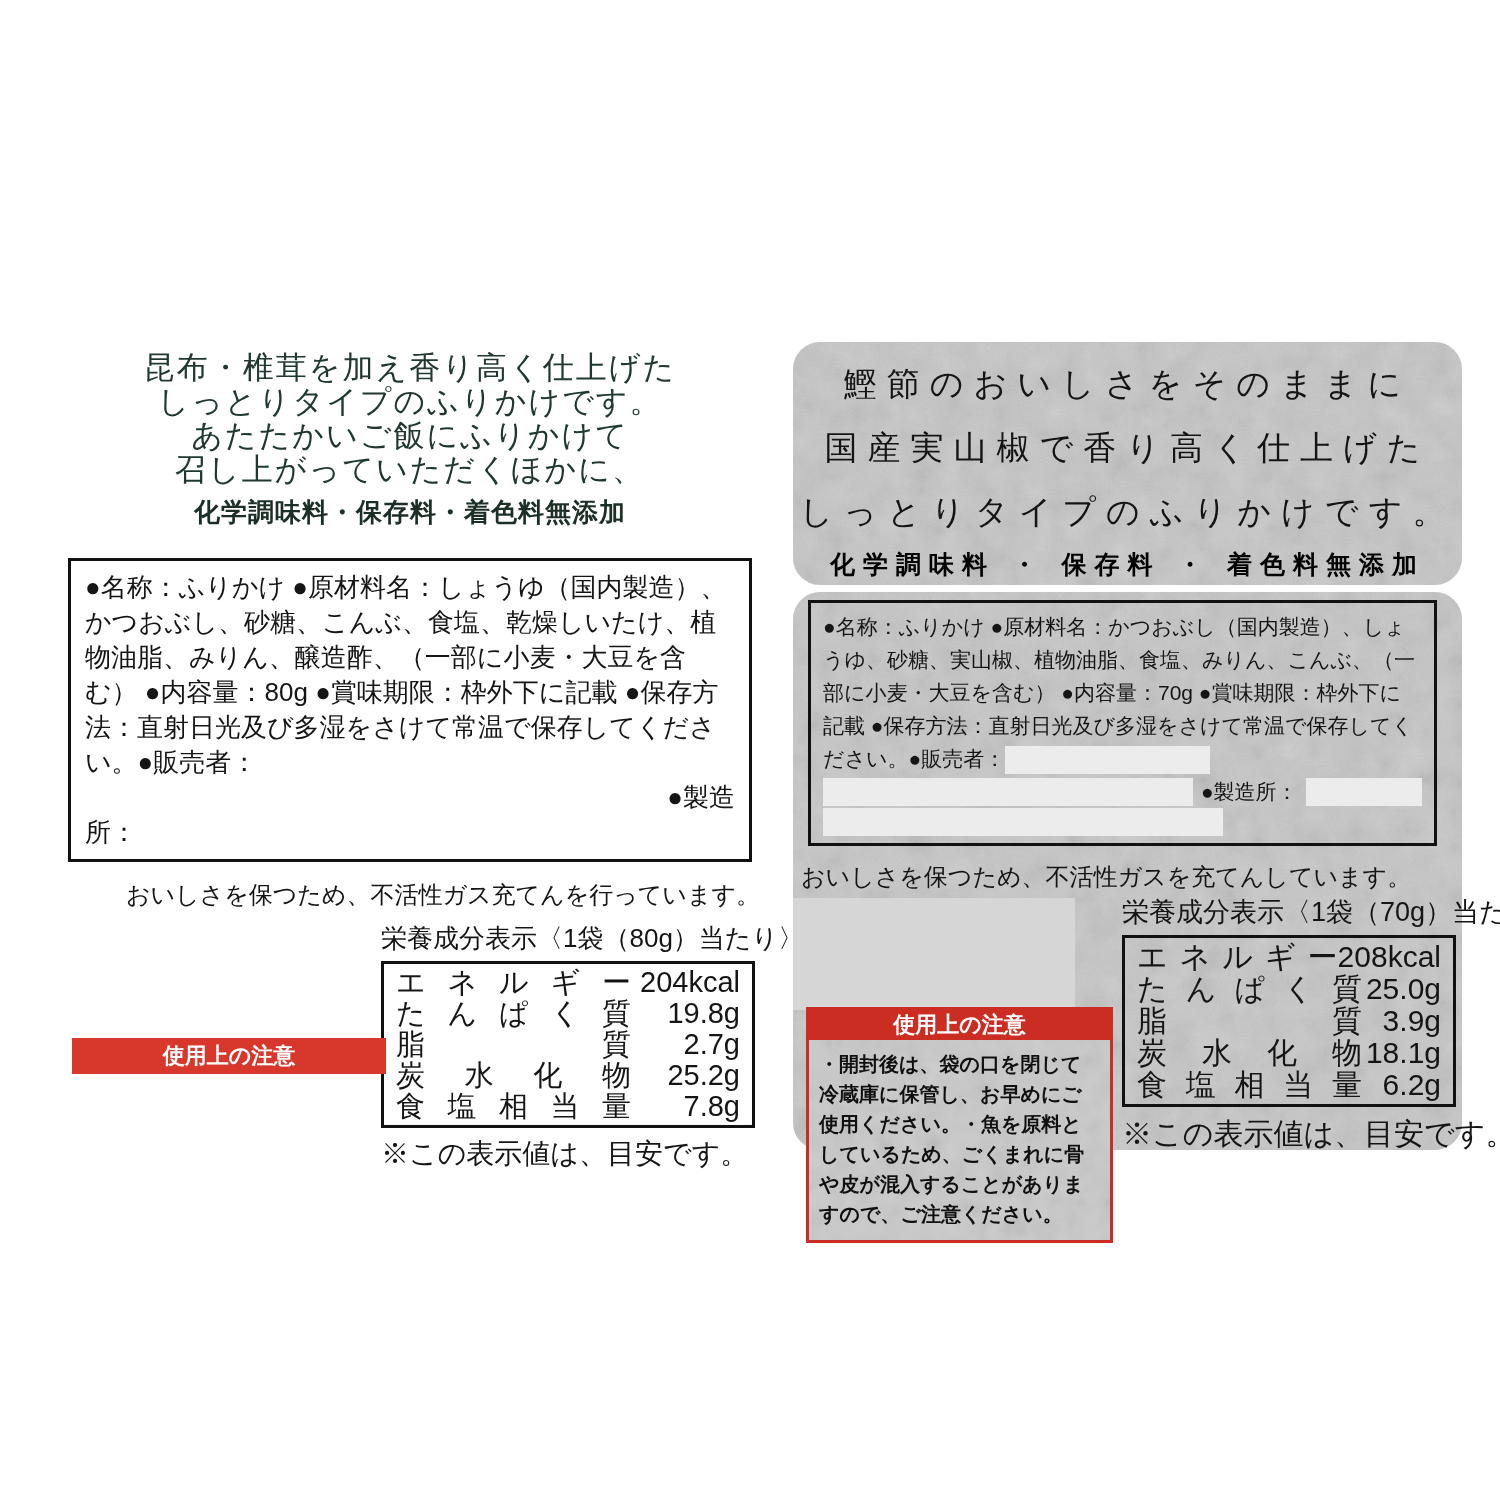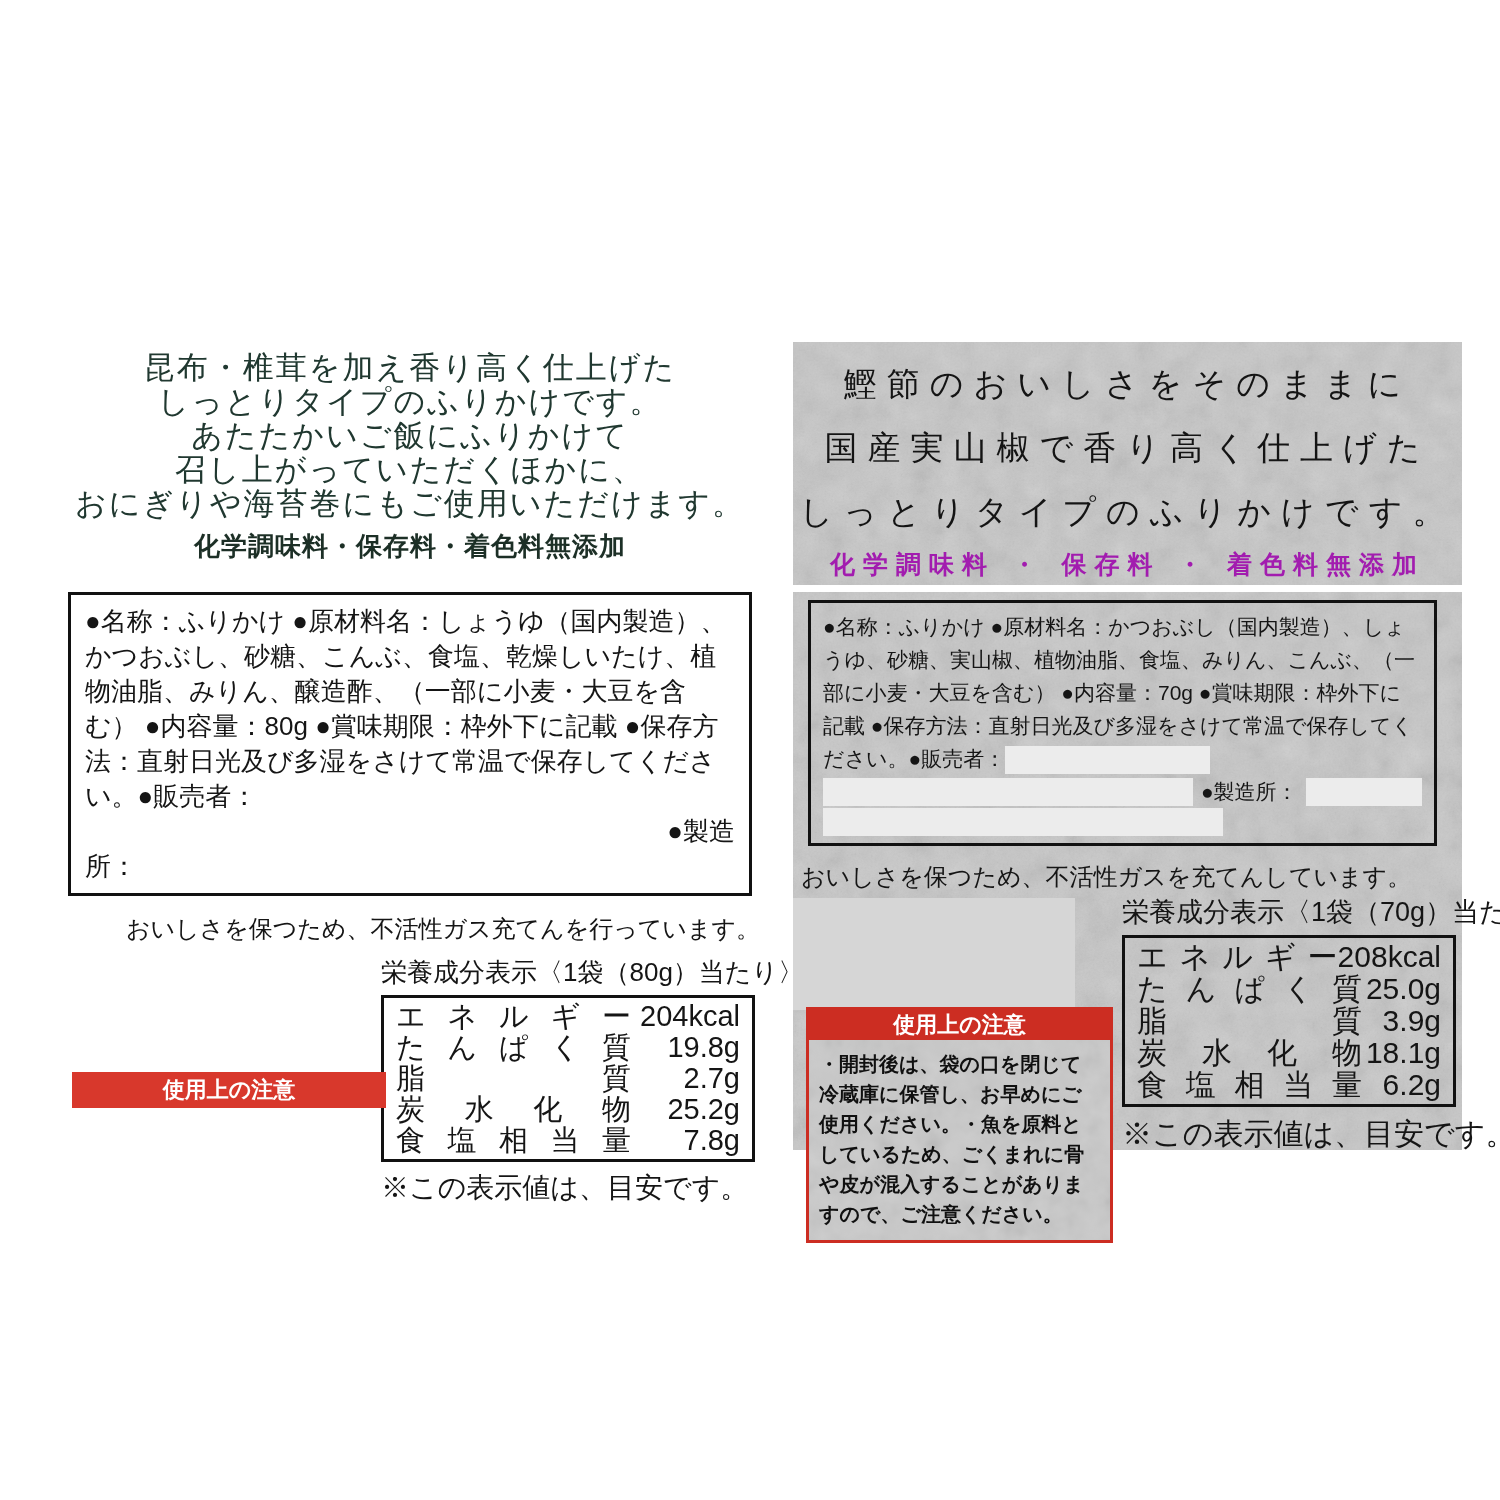"鰹節のおいしさをそのままに" .gray-block { border-radius: none -> 27px }
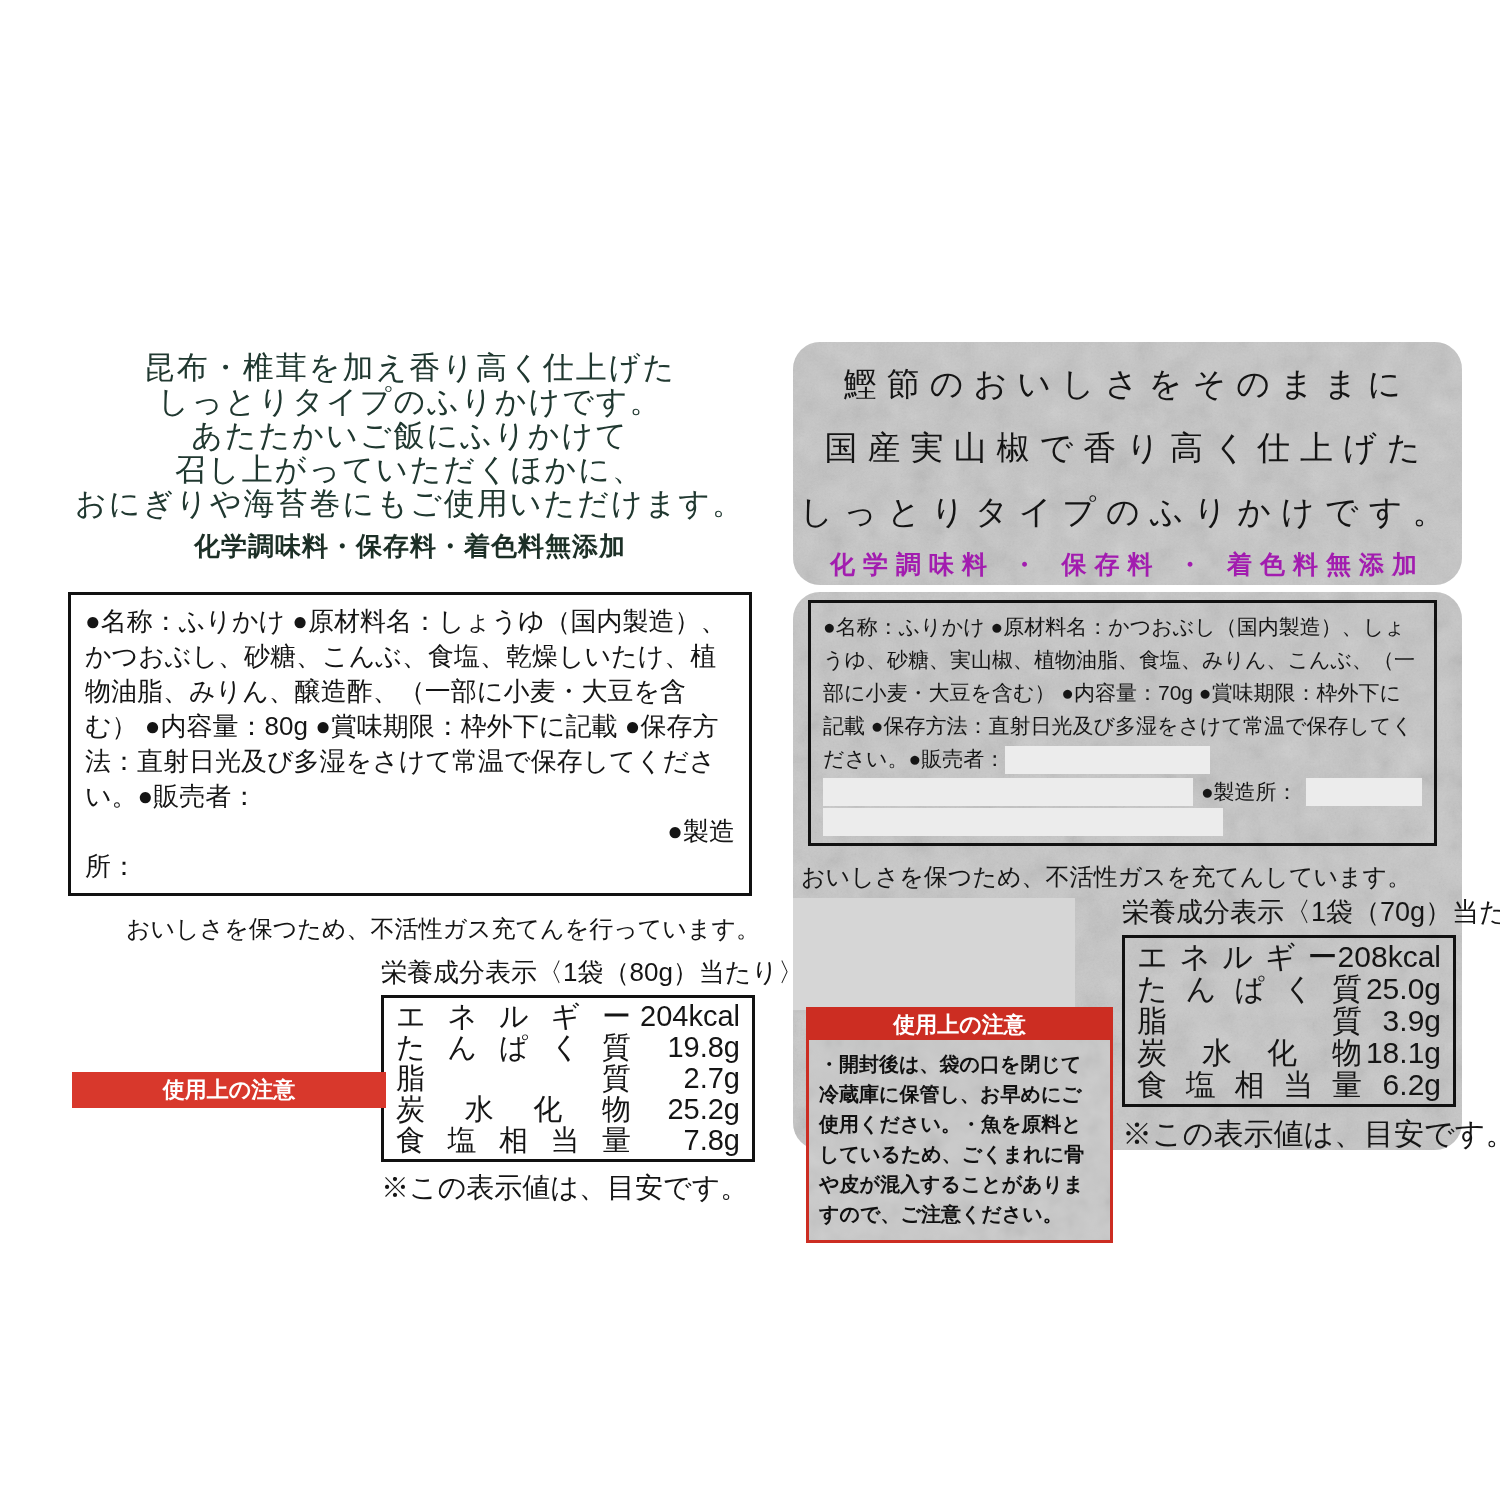"おにぎりや海苔巻にもご使用いただけます。" div { html: <div>おにぎりや海苔巻にもご使用いただけます。</div> -> none }
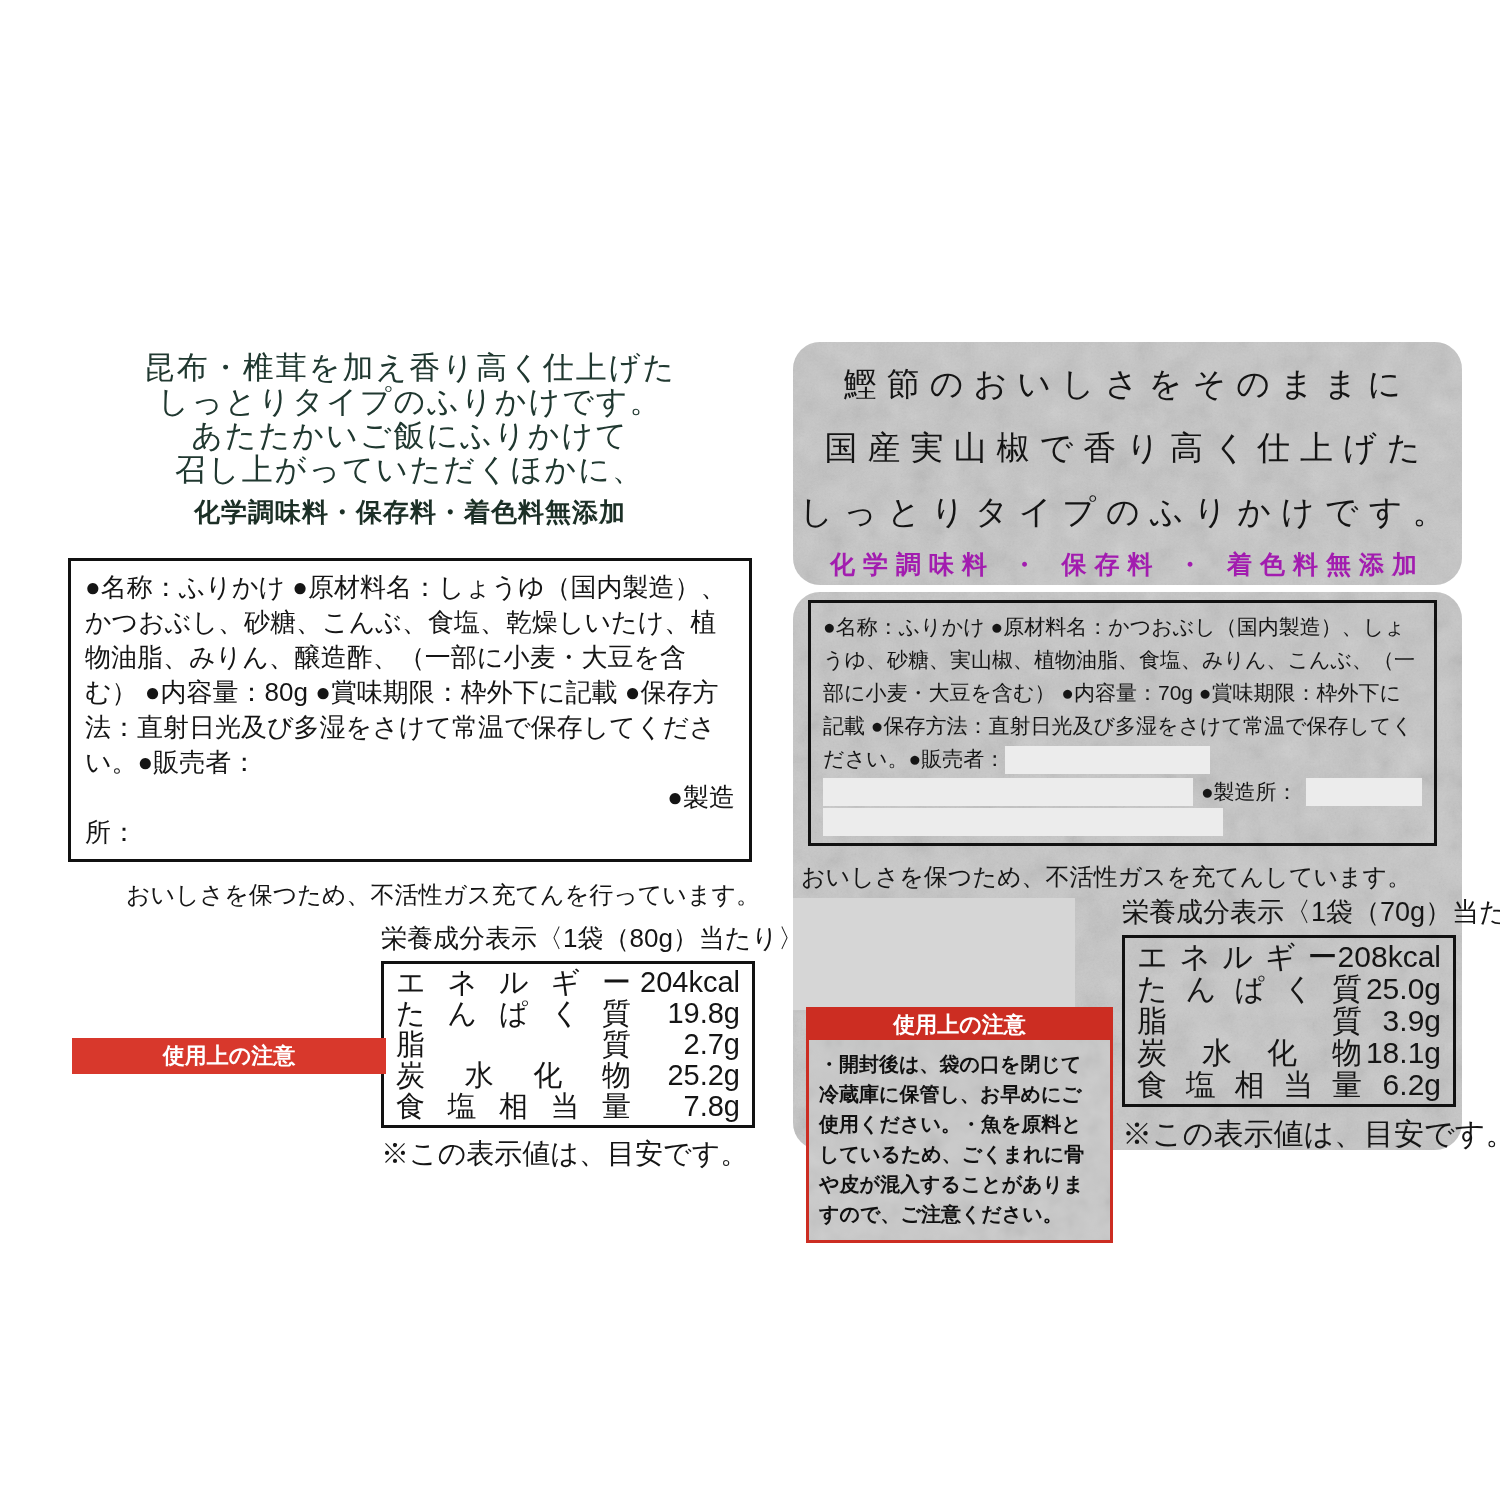"化学調味料 ・ 保存料 ・ 着色料無添加" .r-noadd { color: #a21caf -> #000000 }
